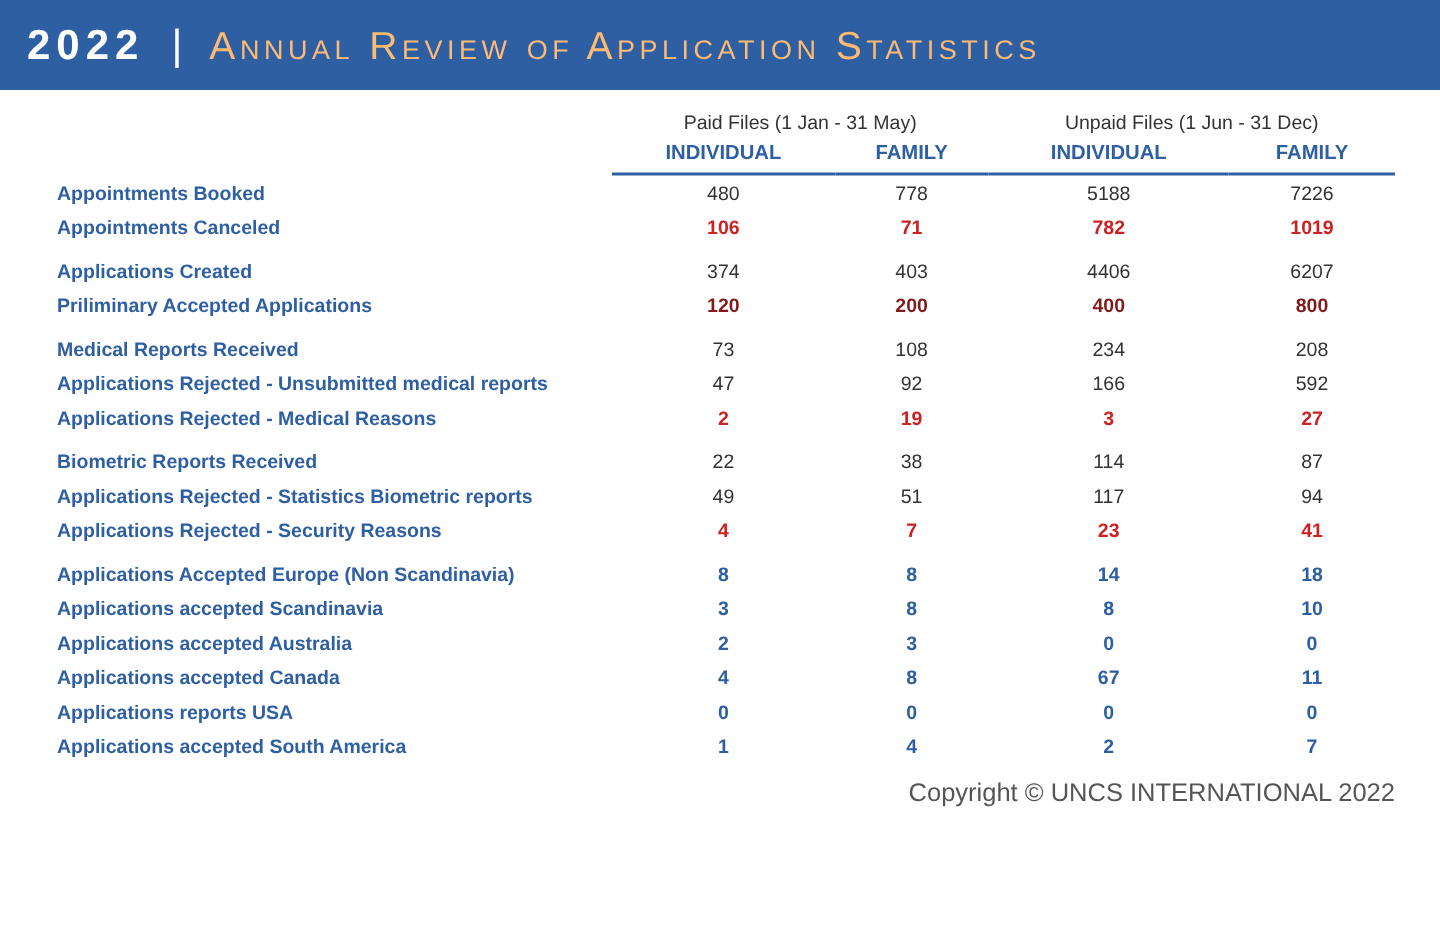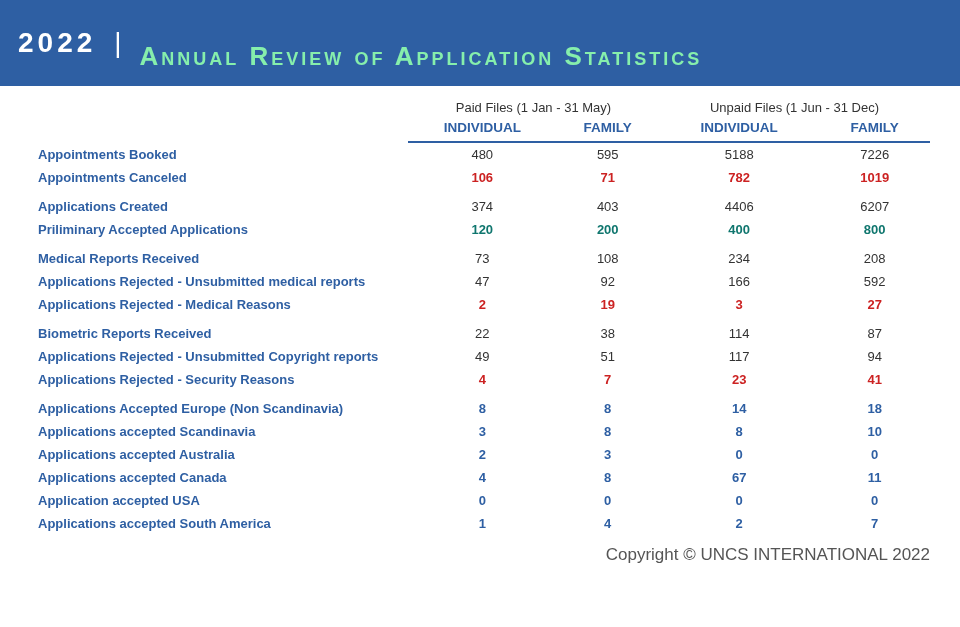"Annual Review of Application Statistics" .header-title { color: #86efac -> #fdba74; font-weight: 700 -> 400; margin-top: 27px -> none }
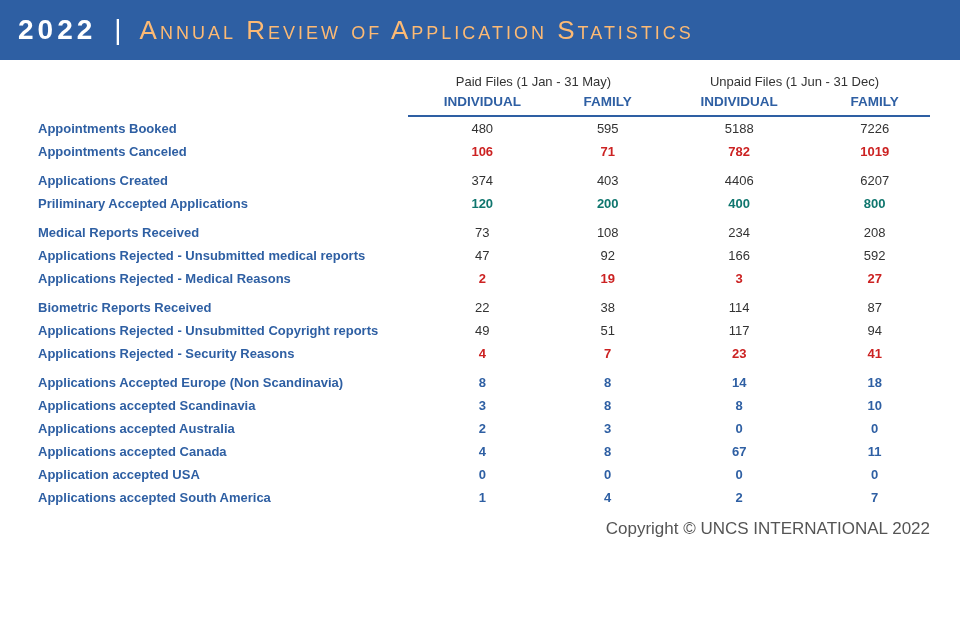"595" td.val-normal { text: 595 -> 778 }
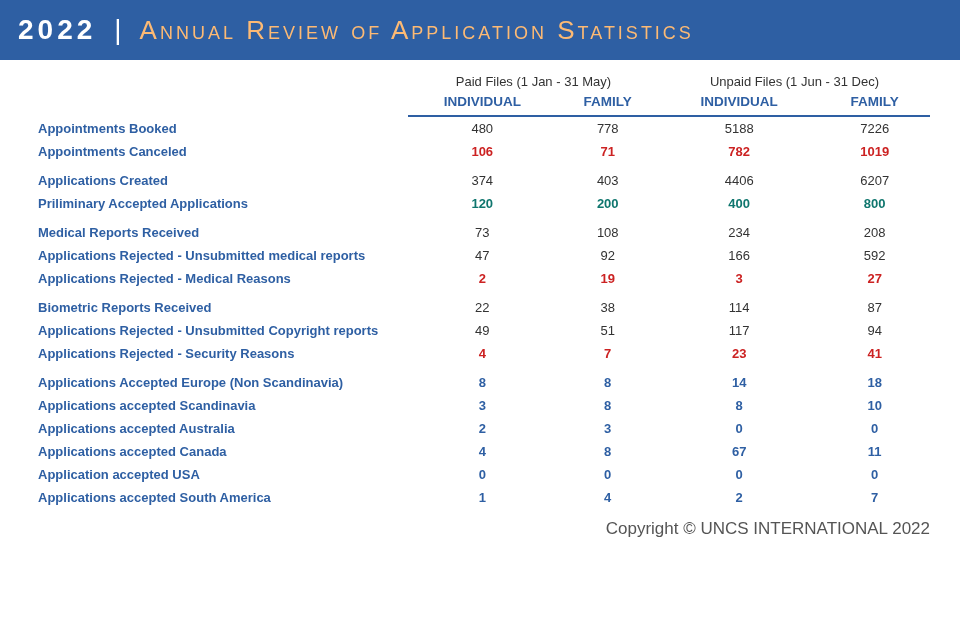"120" .data-row td.val-green { color: #0f766e -> #7f1d1d }
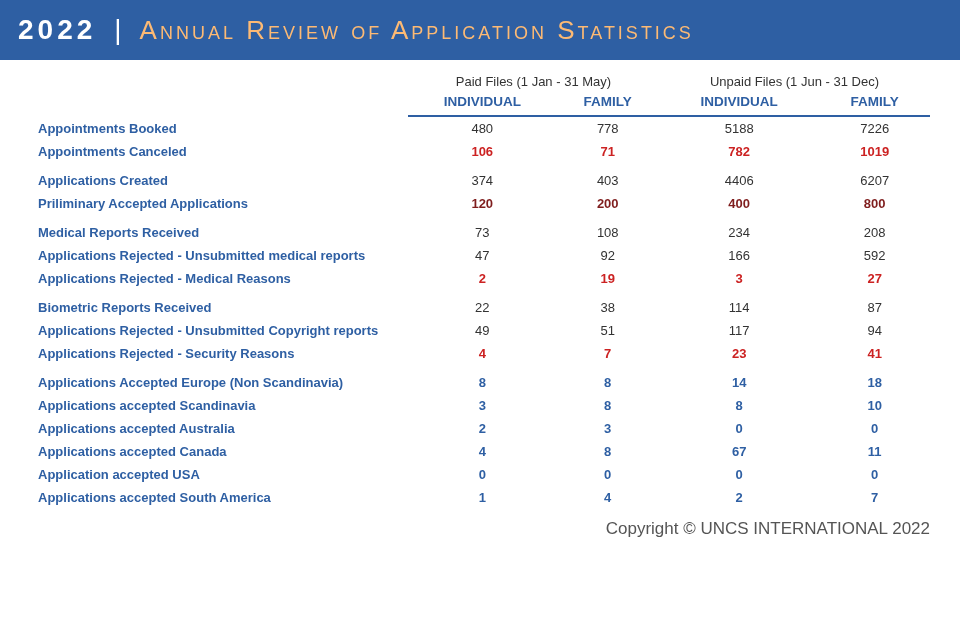"Applications Rejected - Unsubmitted Copyright" td.row-label { text: Unsubmitted Copyright -> Statistics Biometric }
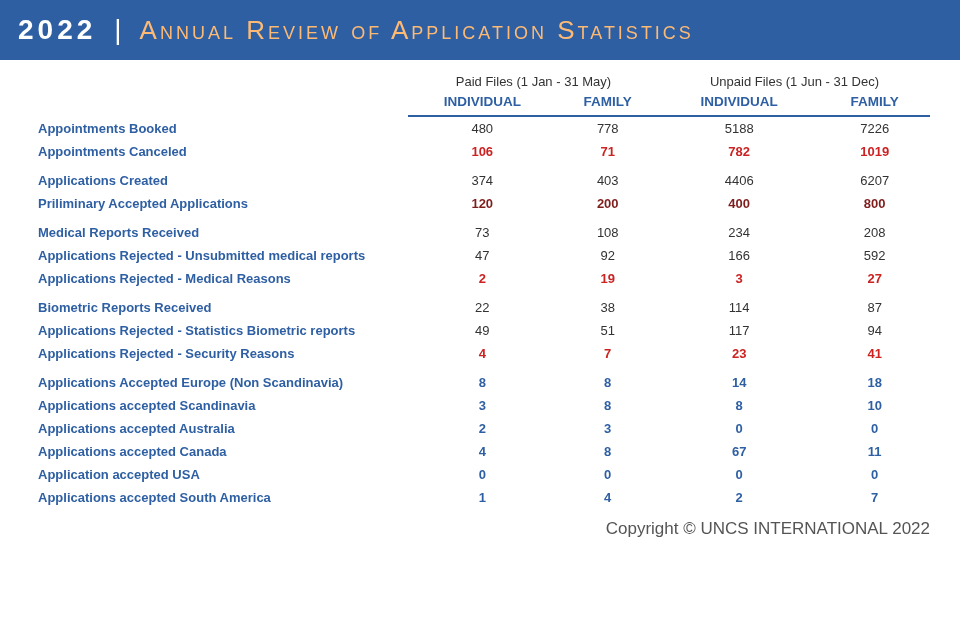"Application accepted USA" td.row-label { text: Application accepted -> Applications reports }
